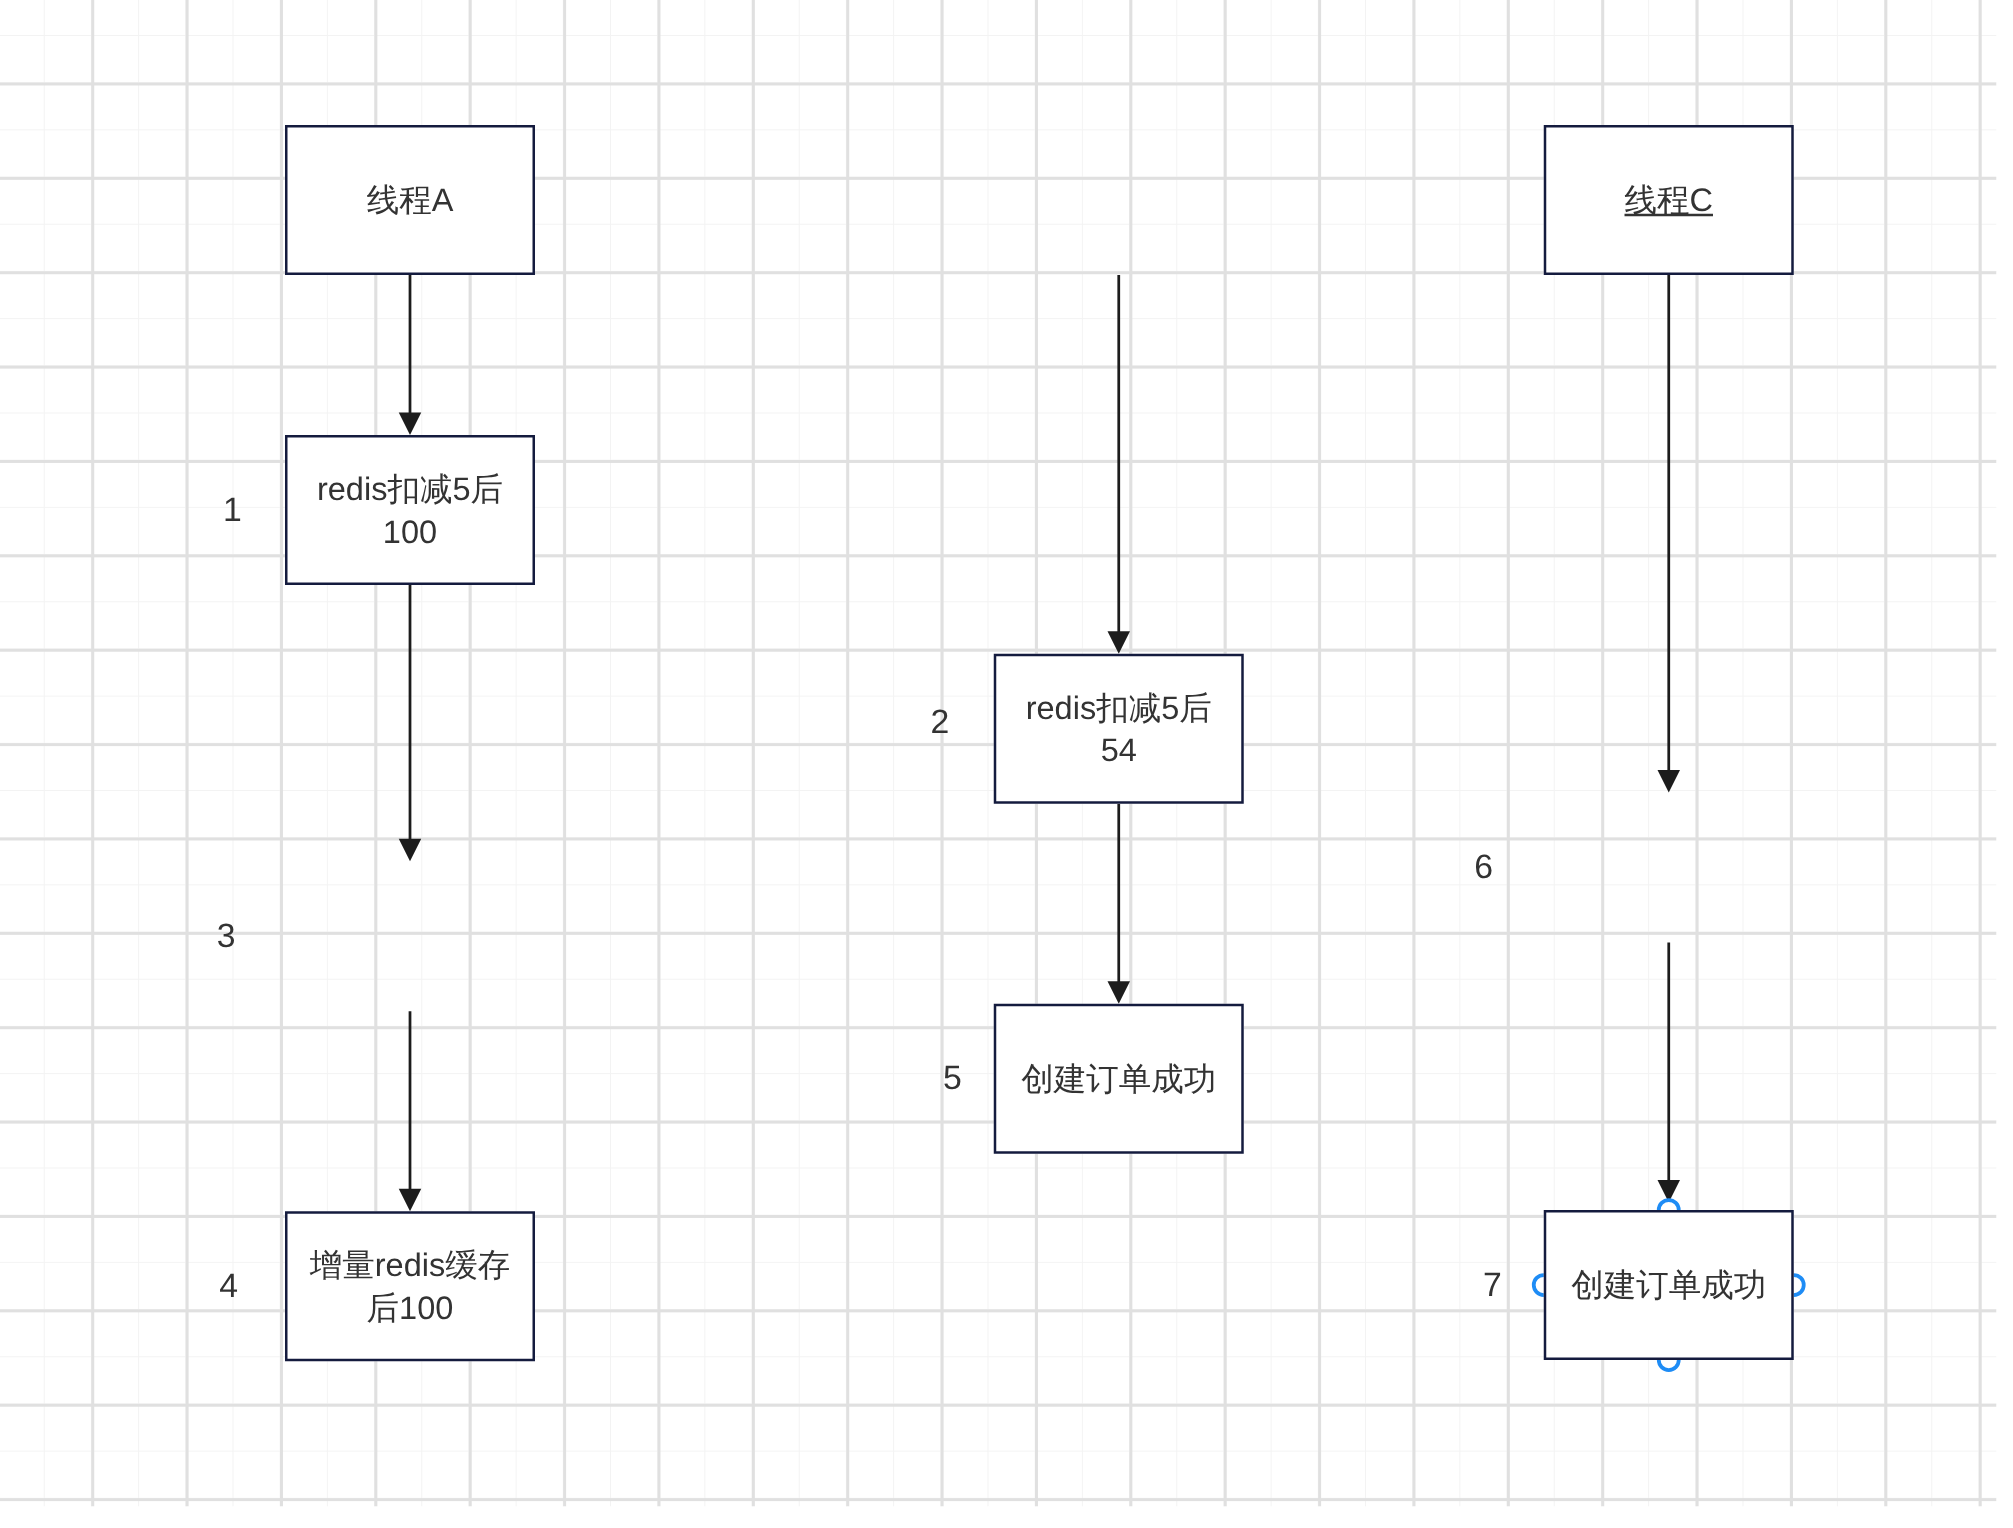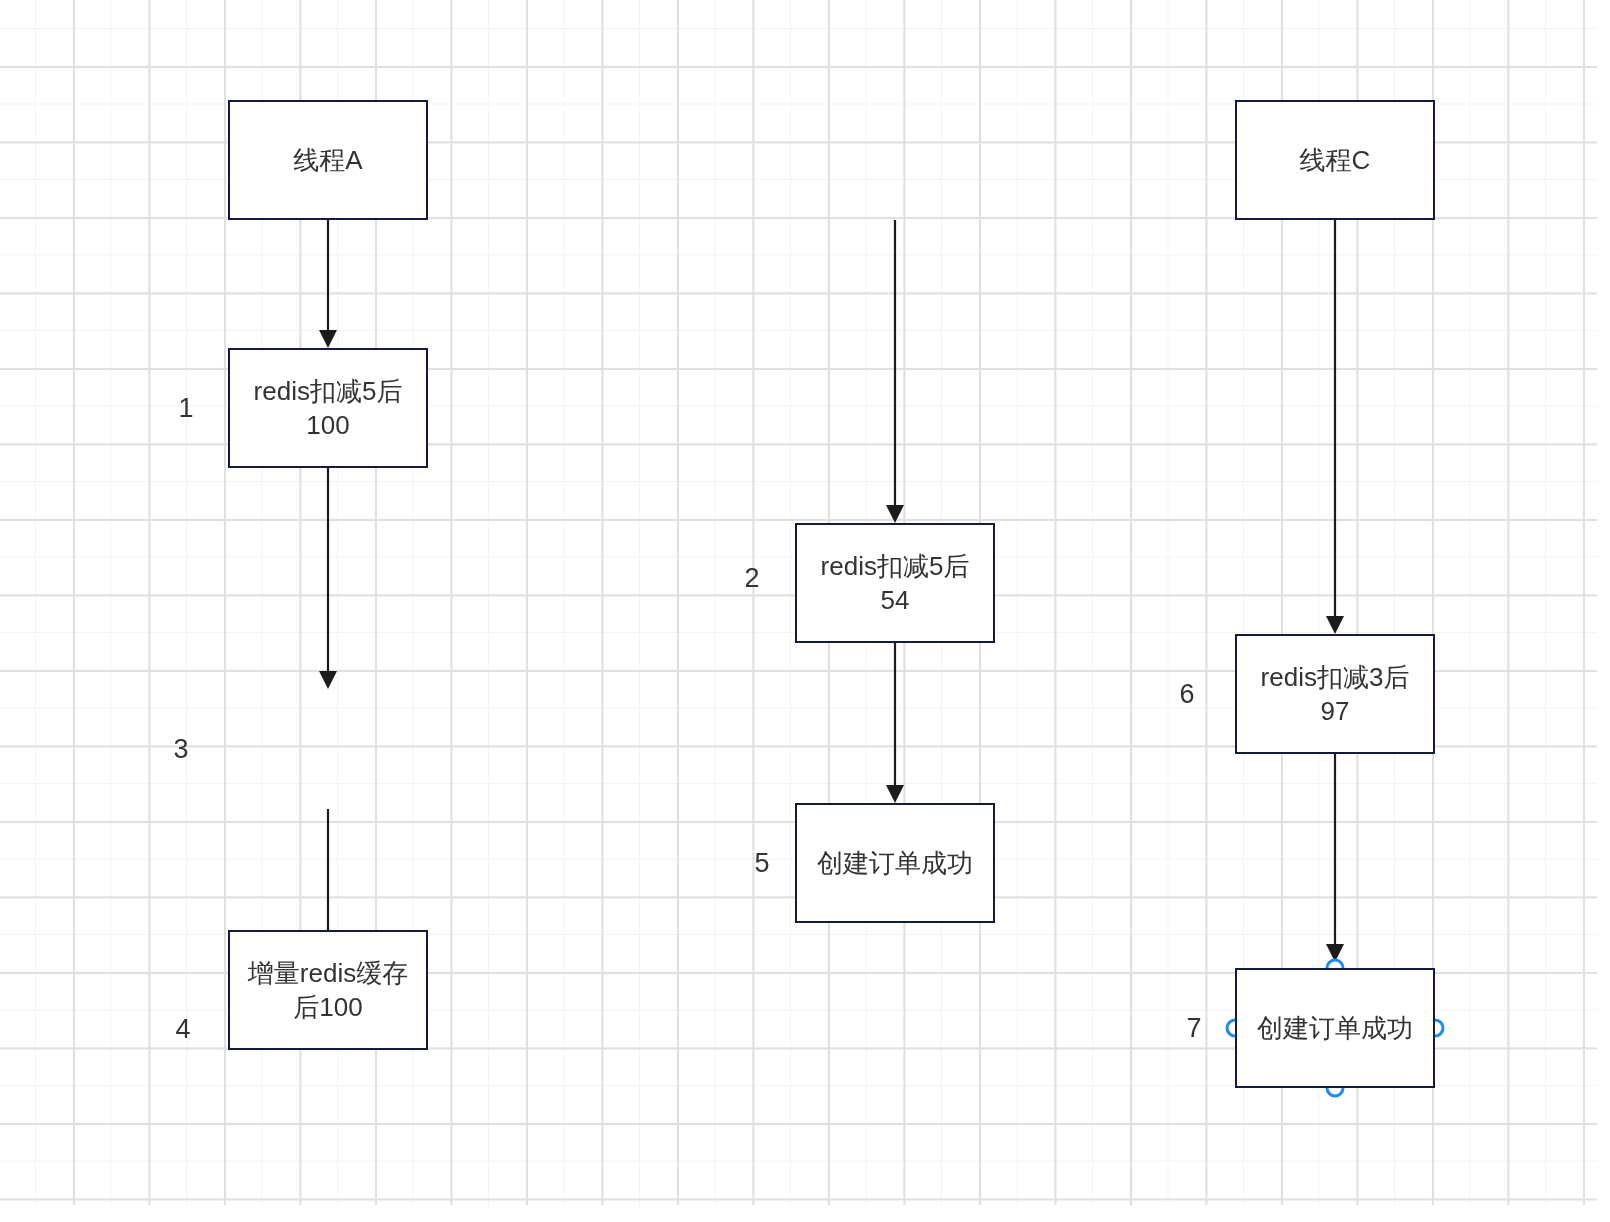"线程C" div.node { text-decoration: none -> underline }
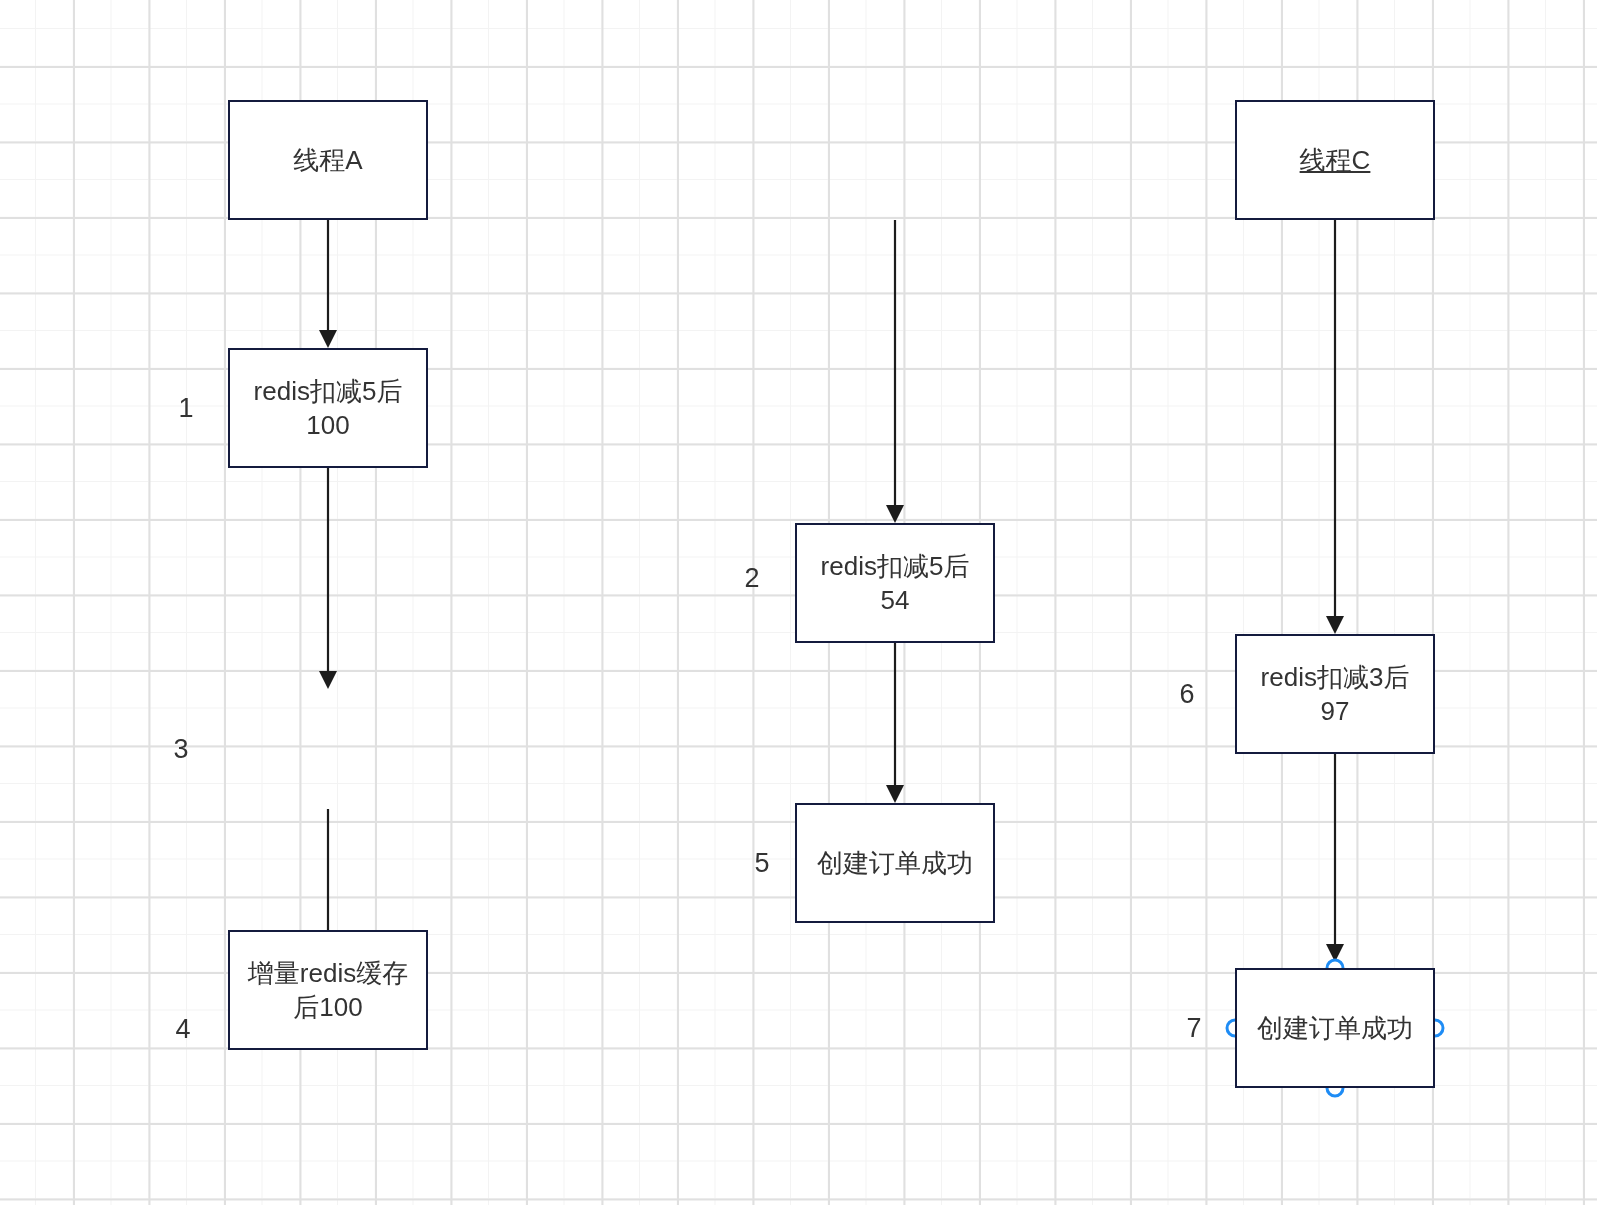"redis扣减3后" div.node { html: <div> <span>redis扣减3后</span> <span>97</span> </div> -> none }
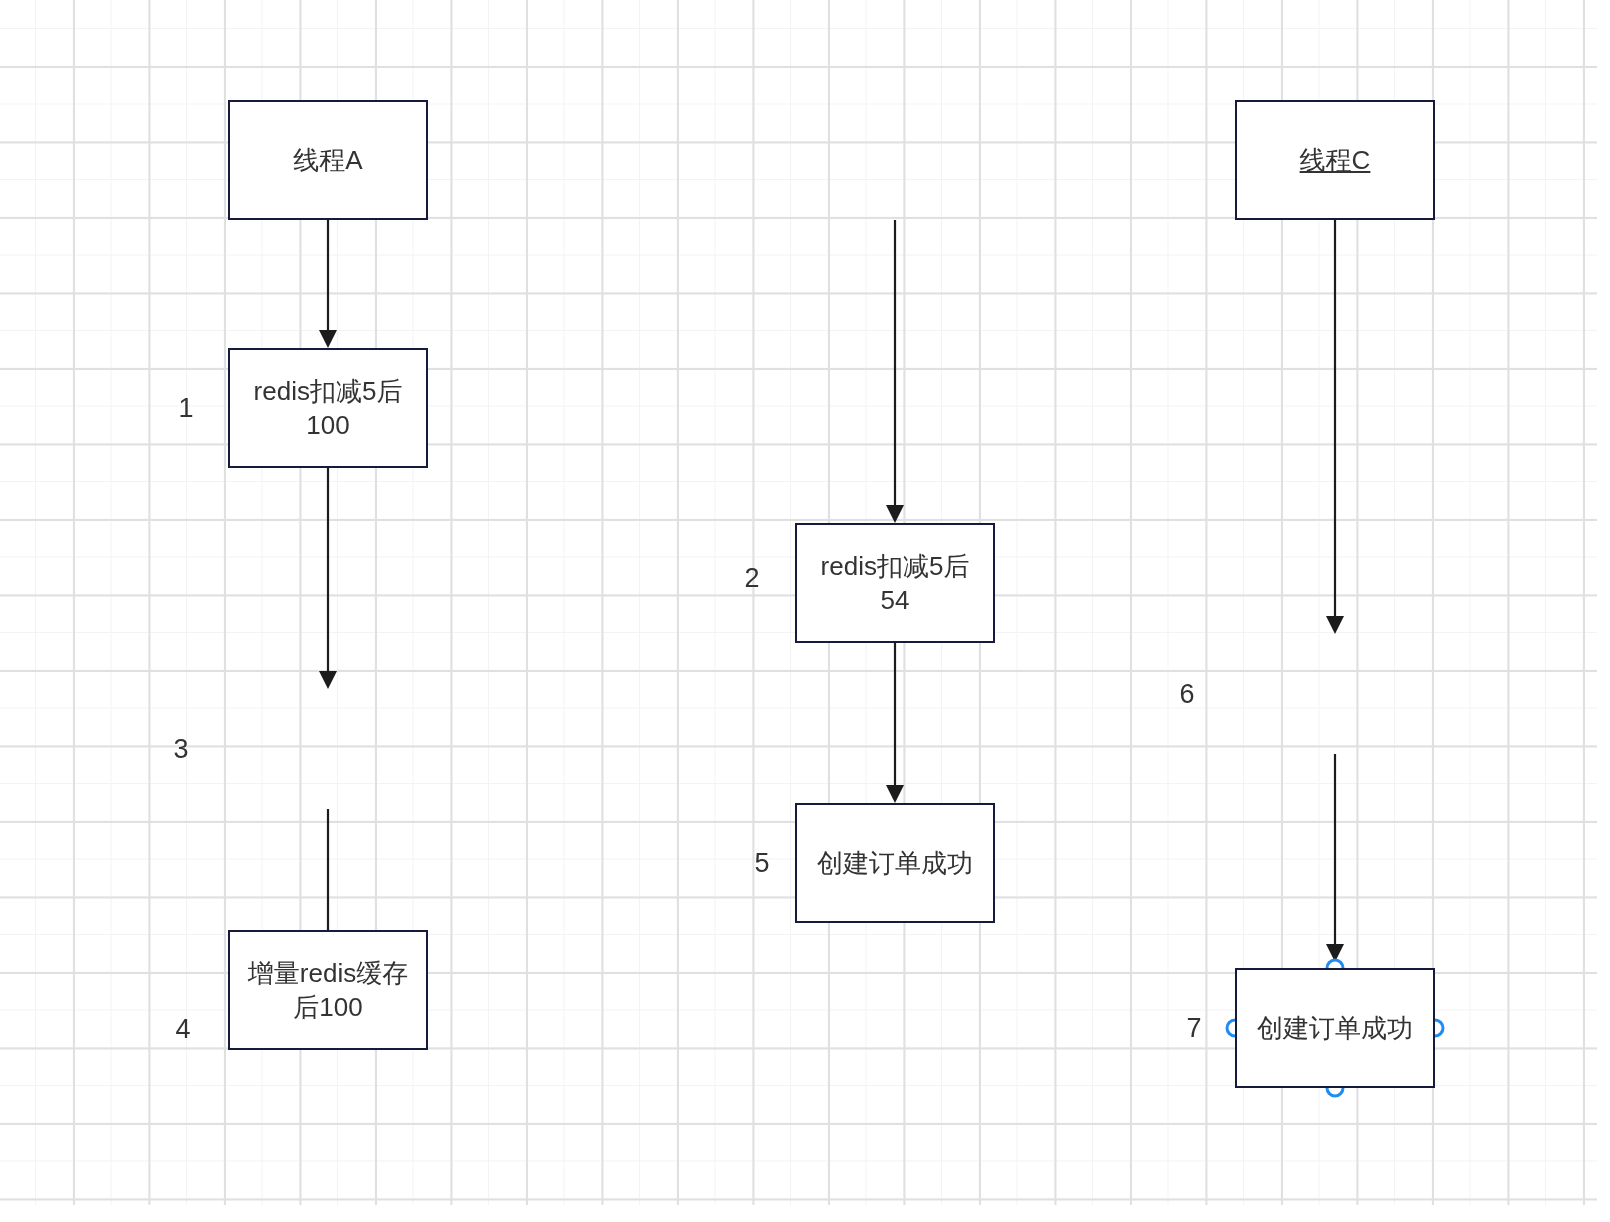"增量redis缓存" div.node { top: 930px -> 969px }
